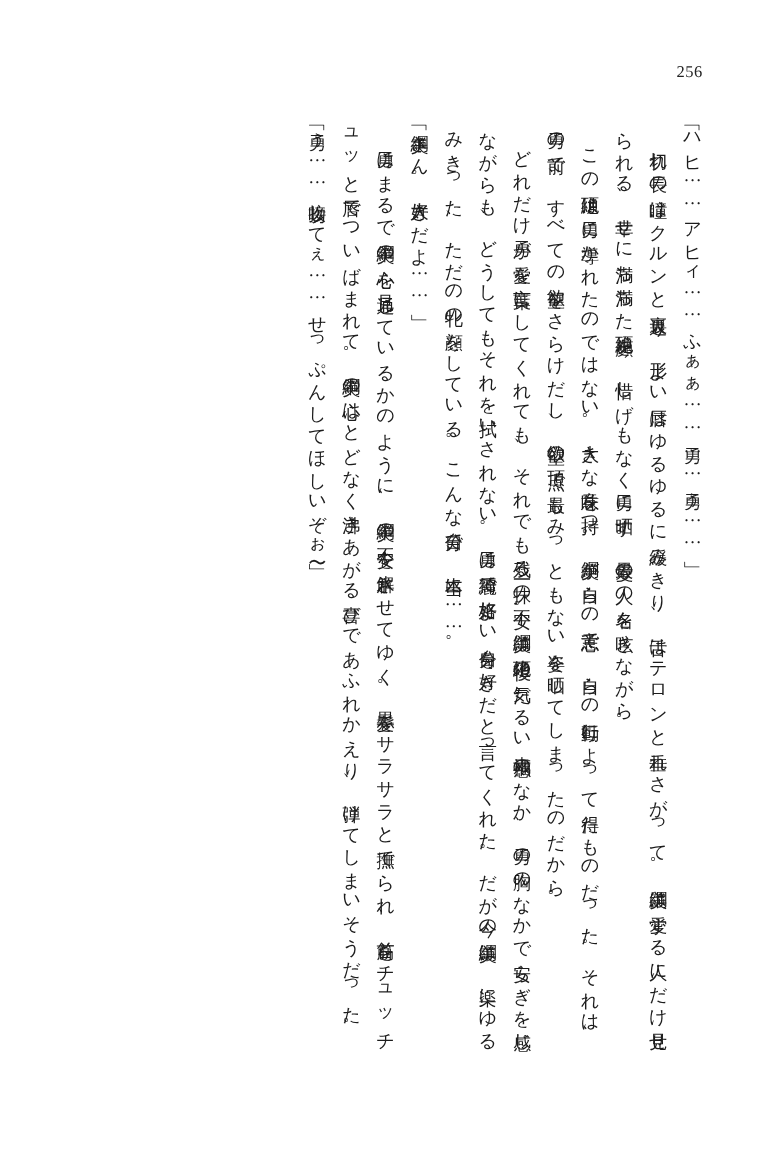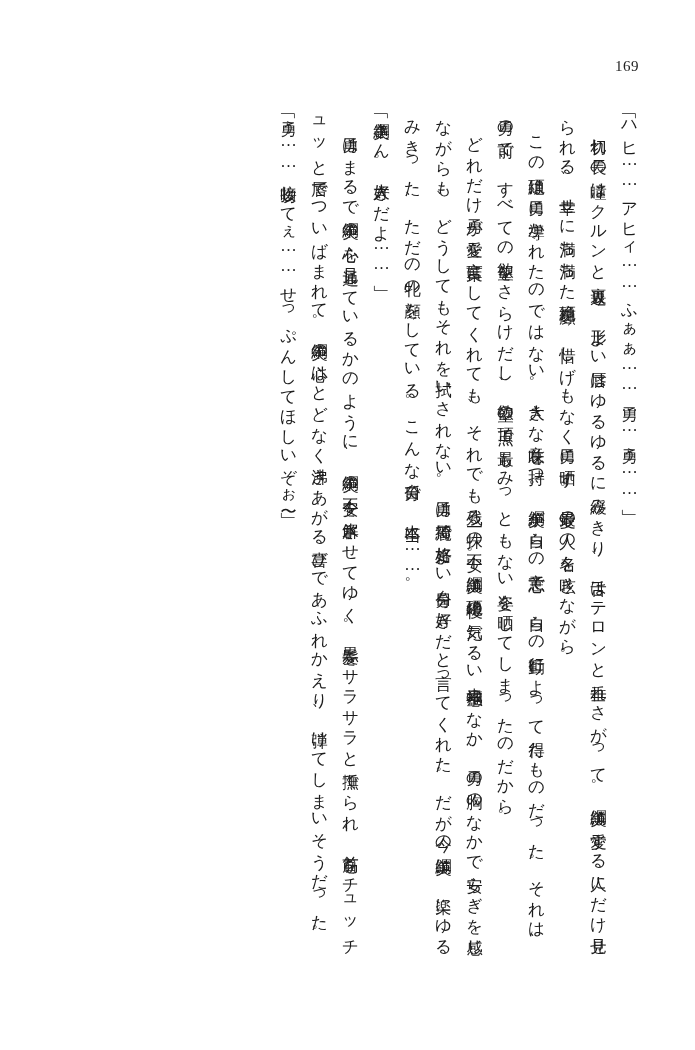"169" div.page-number { text: 169 -> 256 }
